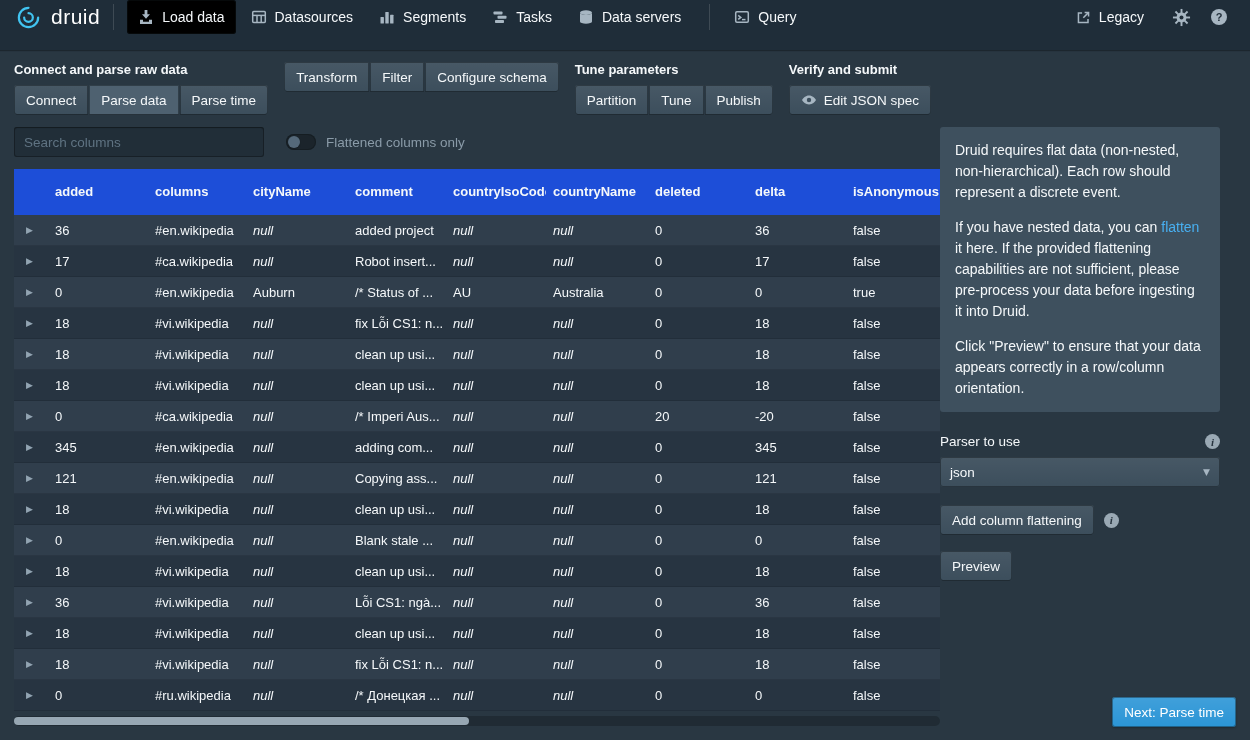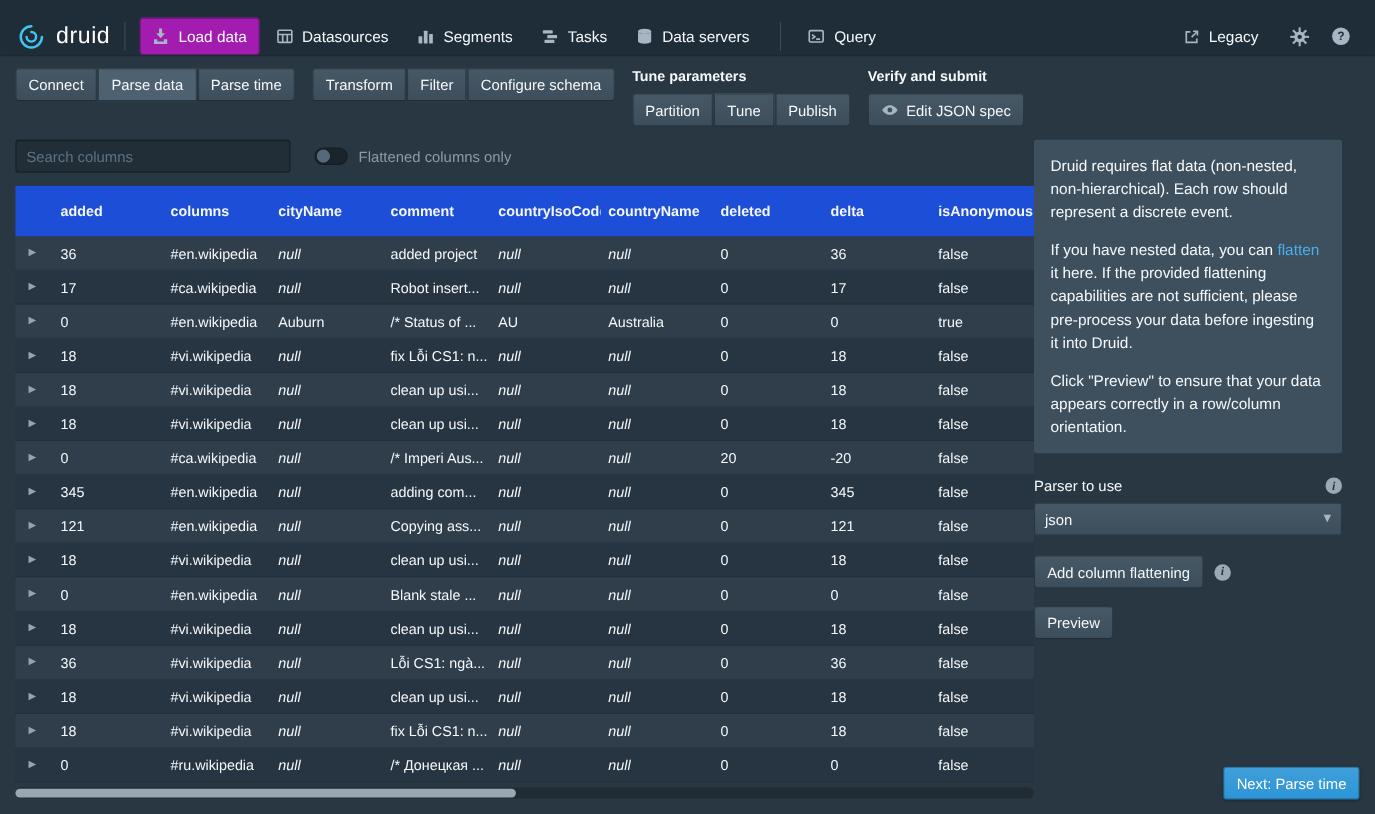"druid" .navbar { align-items: flex-end -> flex-start }
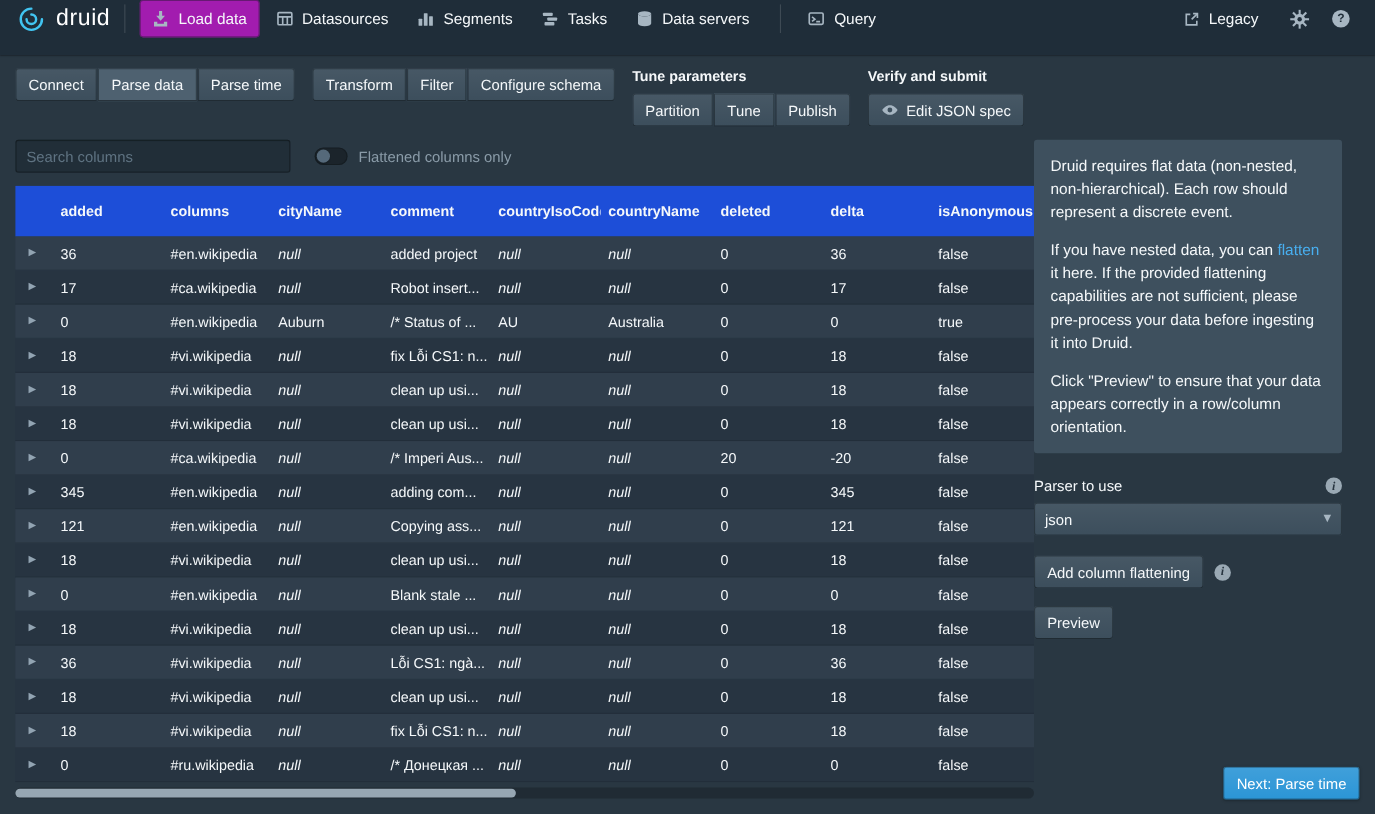"Load data" .nav-item.active { background: #a21caf -> #000000 }
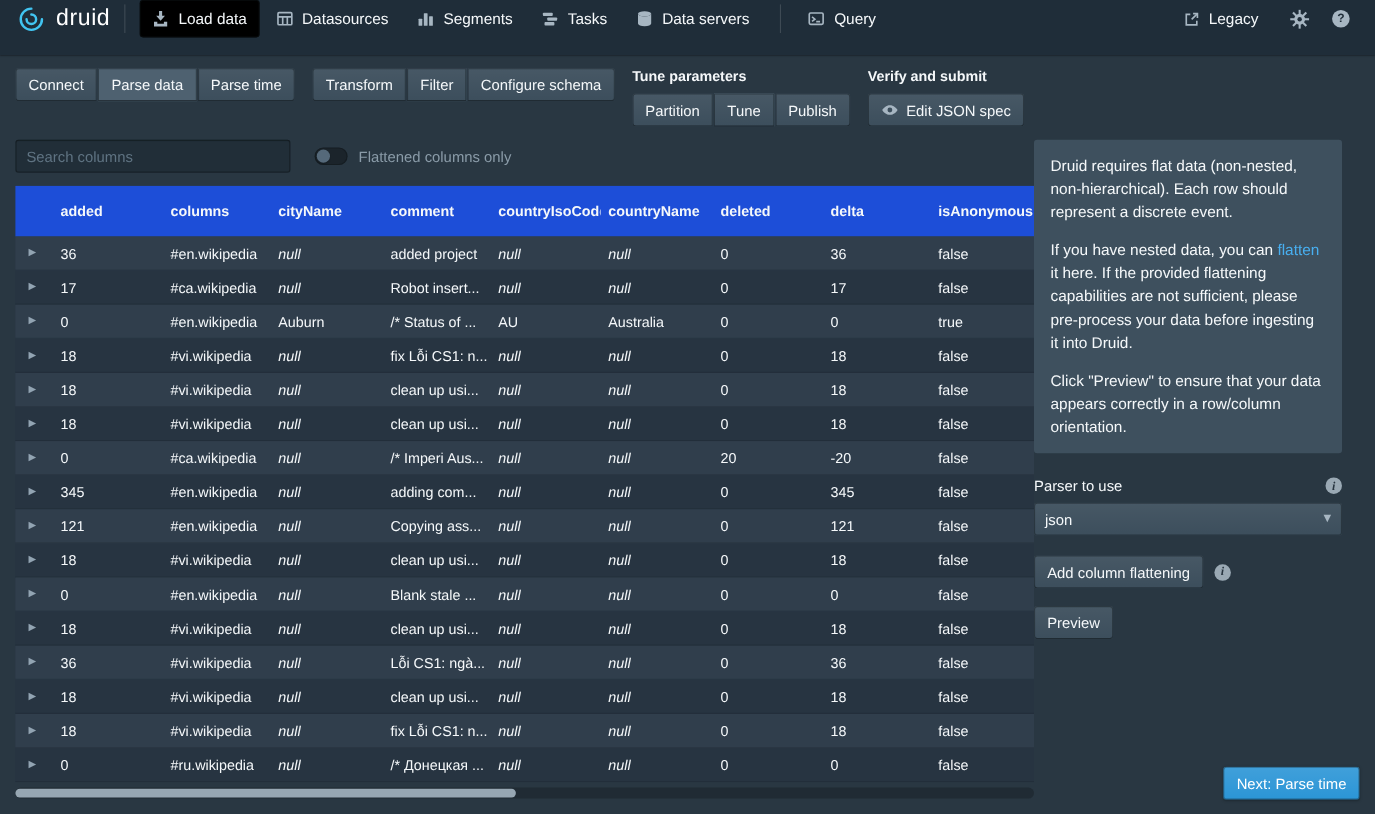"Connect and parse raw data" div.step-group-label { html: none -> <div>Connect and parse raw data</div> }
